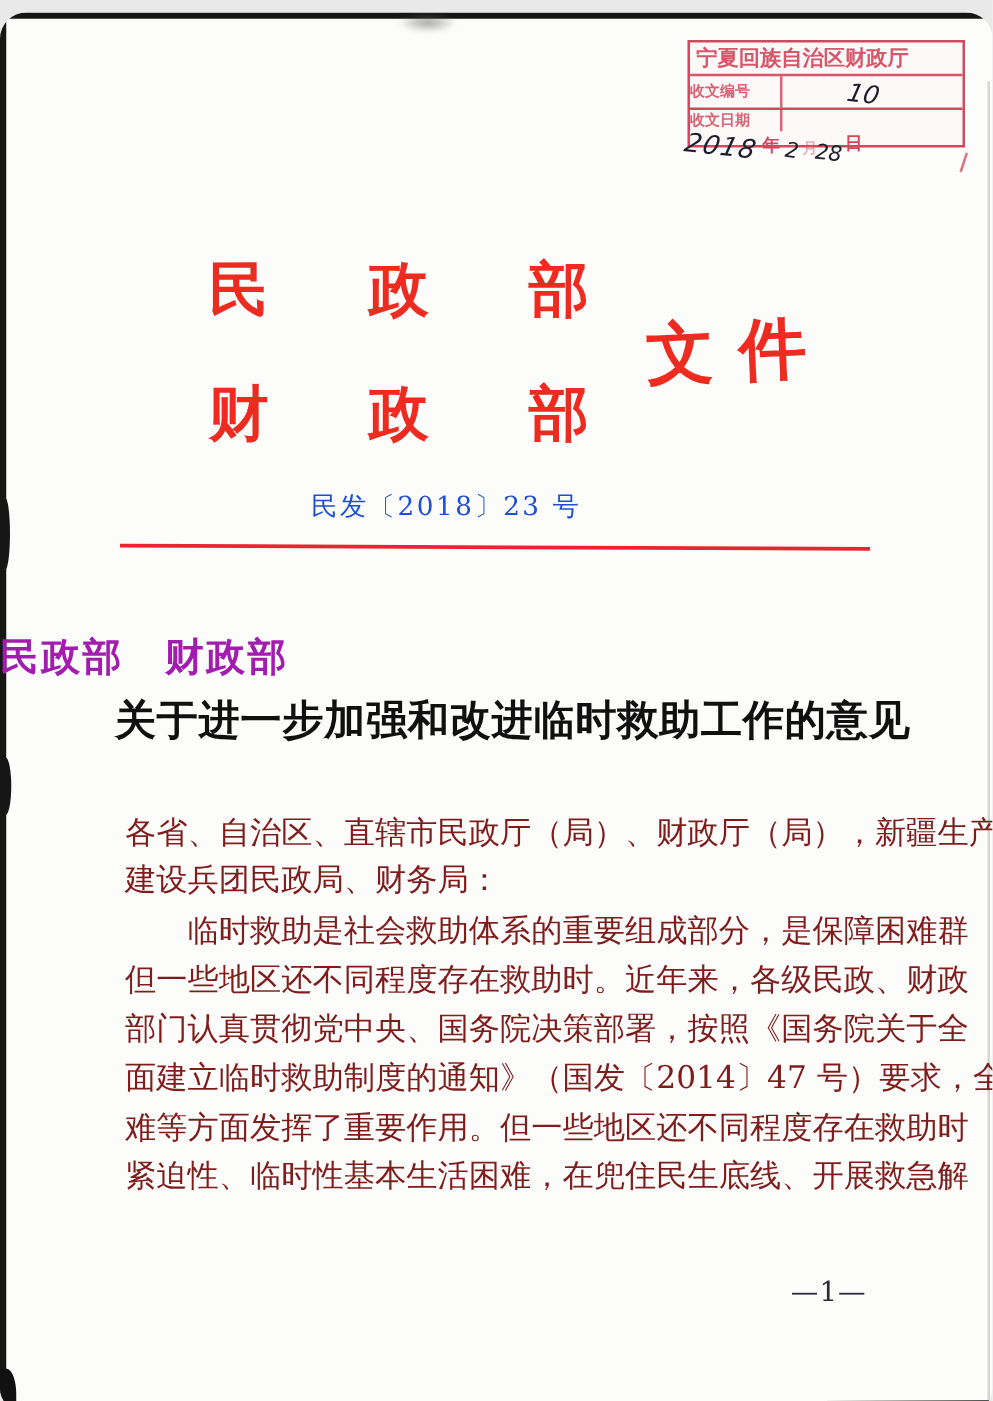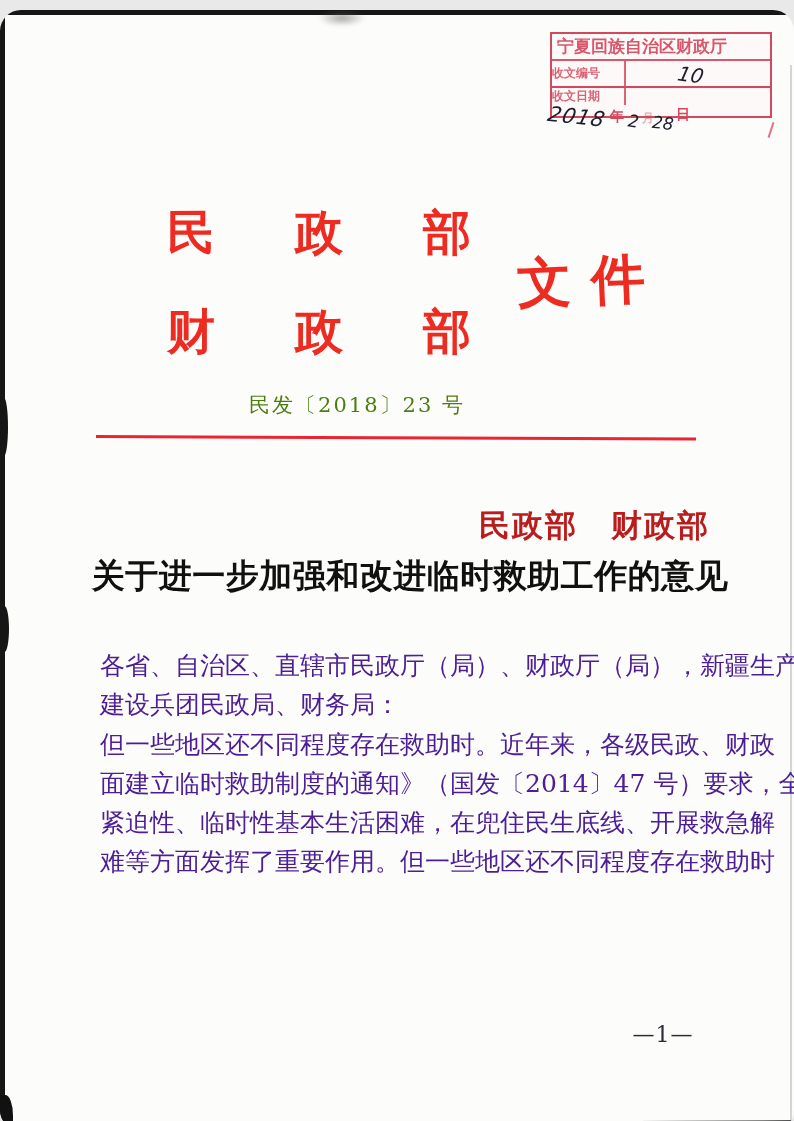"民发〔2018〕23 号" .doc-number { color: #4d7c0f -> #1d4ed8 }
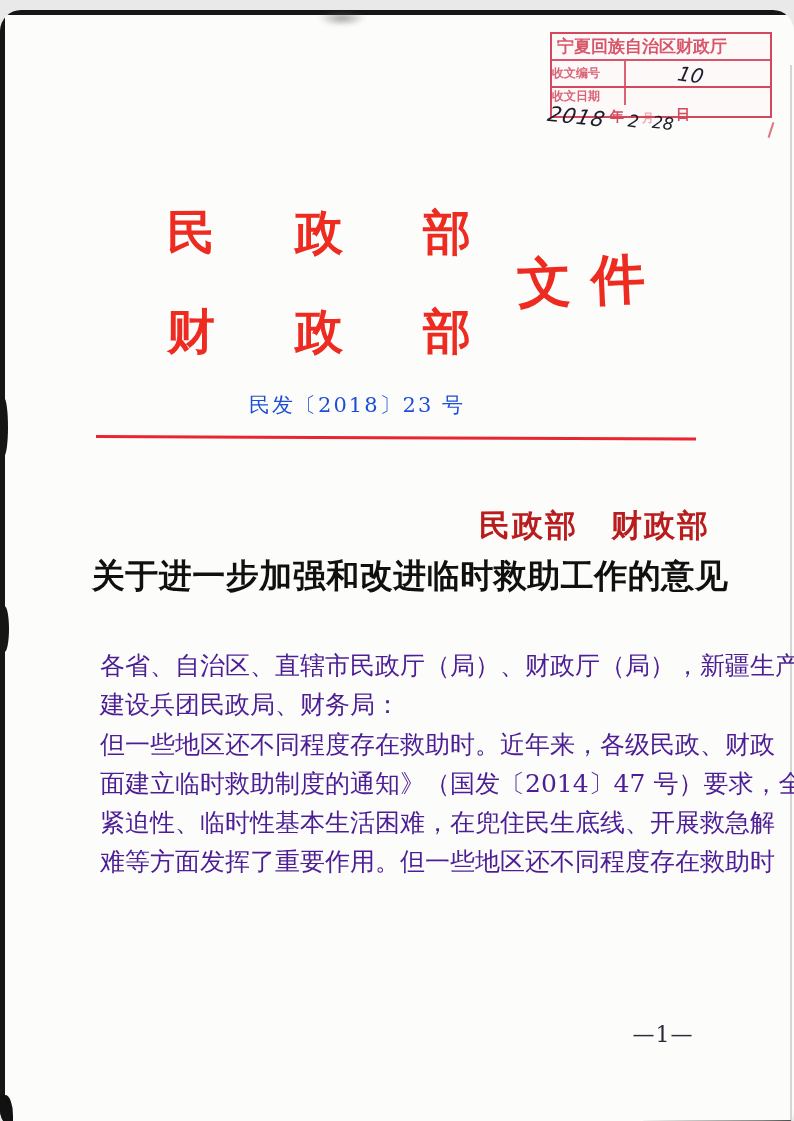"民政部 财政部" .title1 { color: #b91c1c -> #a21caf; text-align: right -> left }
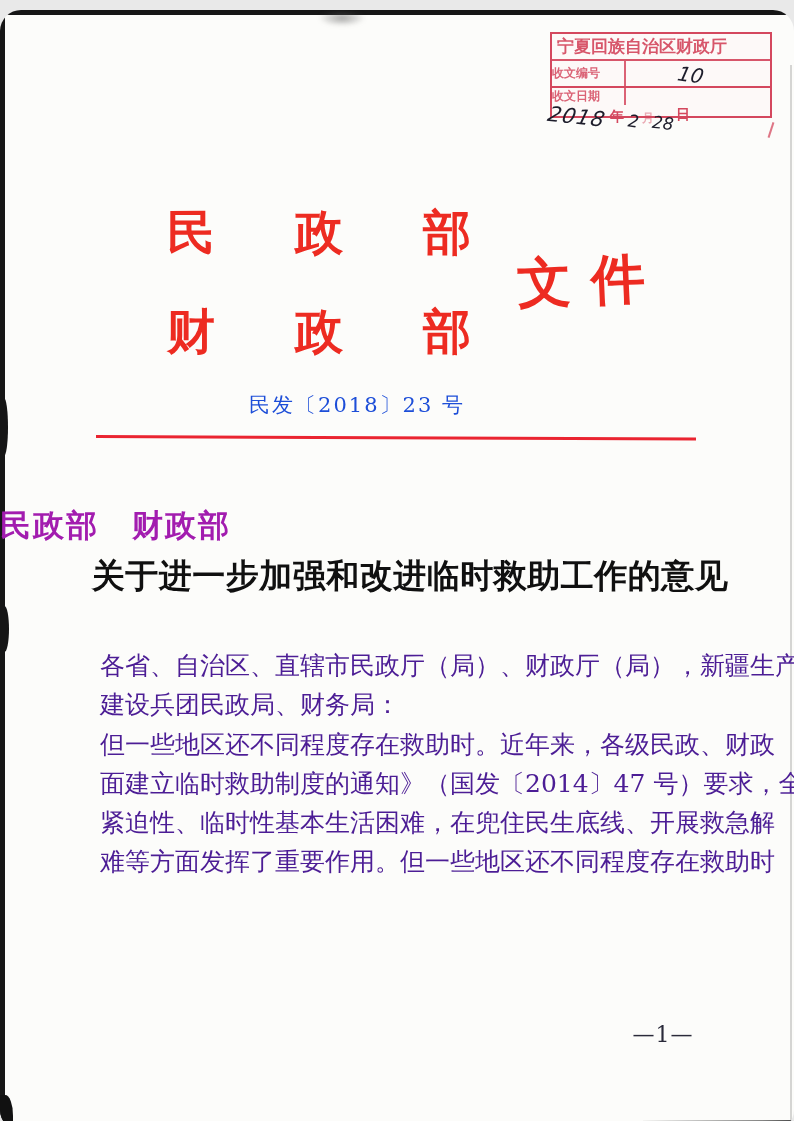"各省、自治区、直辖市民政厅（局）、财政厅（局），新疆生产" .body-block { color: #4c1d95 -> #7f1d1d }
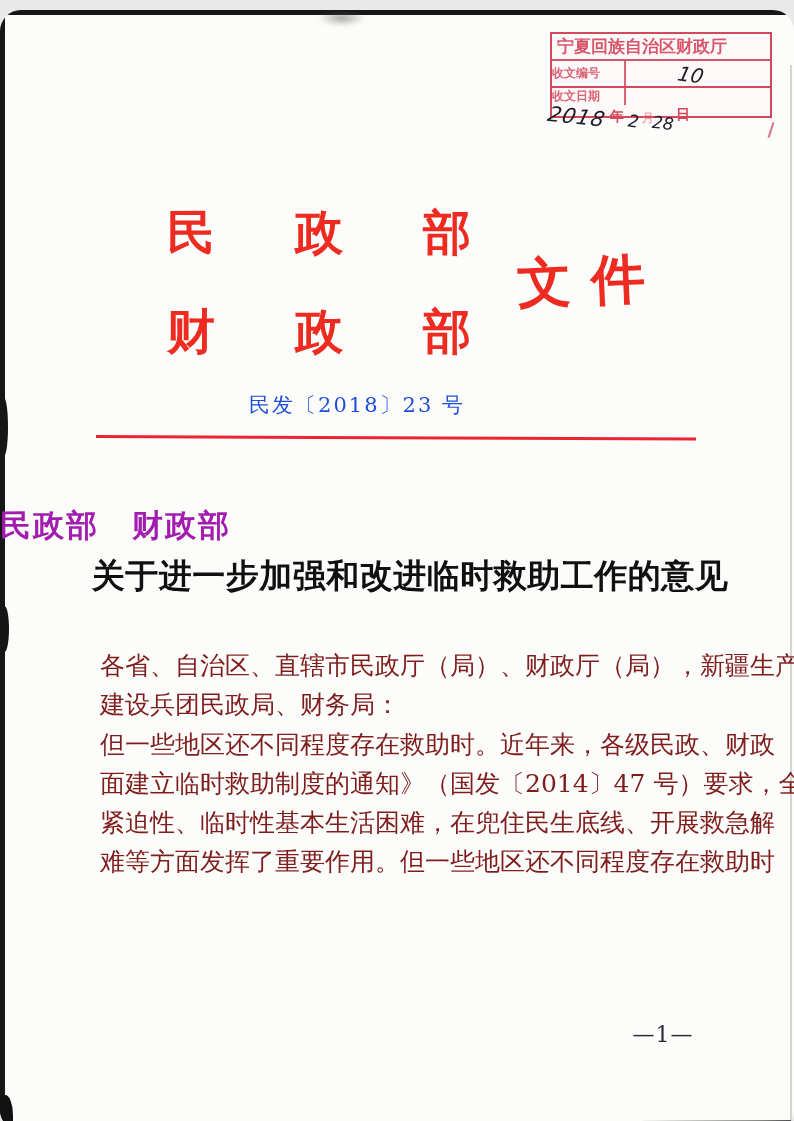"临时救助是社会救助体系的重要组成部分，是保障困难群" div.bline { html: none -> <div>临时救助是社会救助体系的重要组成部分，是保障困难群</div> }
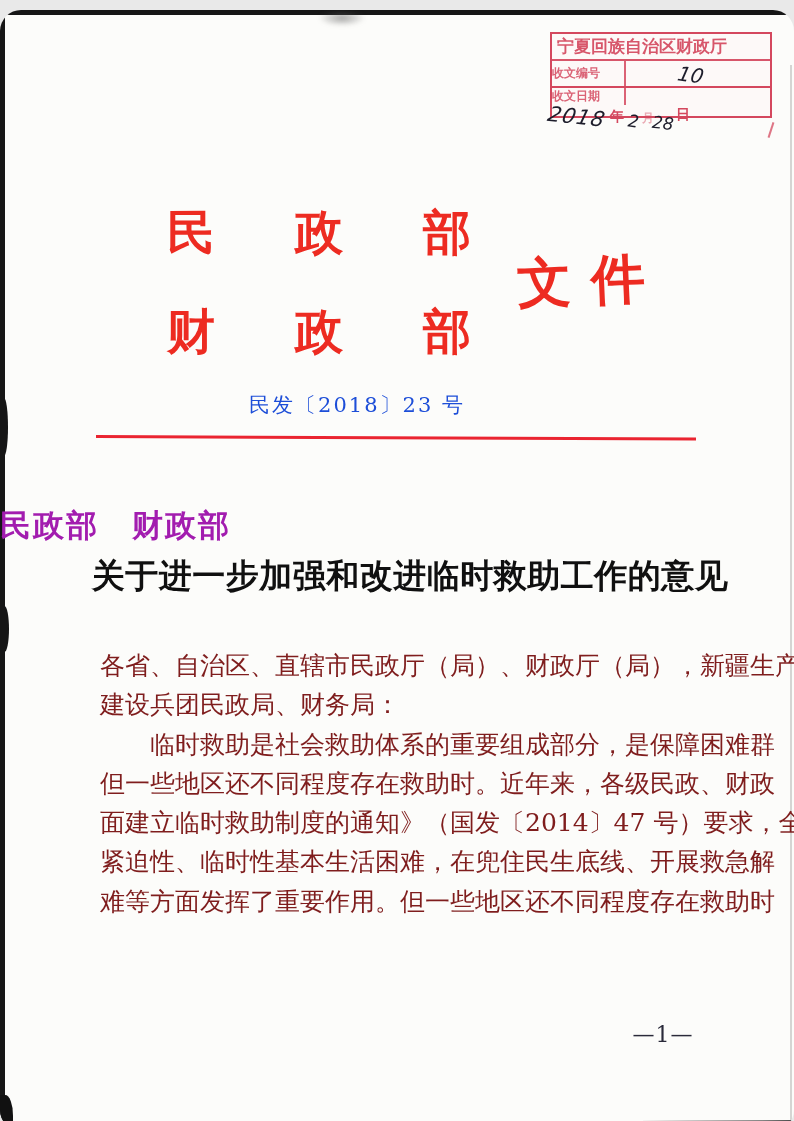"部门认真贯彻党中央、国务院决策部署，按照《国务院关于全" div.bline { html: none -> <div>部门认真贯彻党中央、国务院决策部署，按照《国务院关于全</div> }
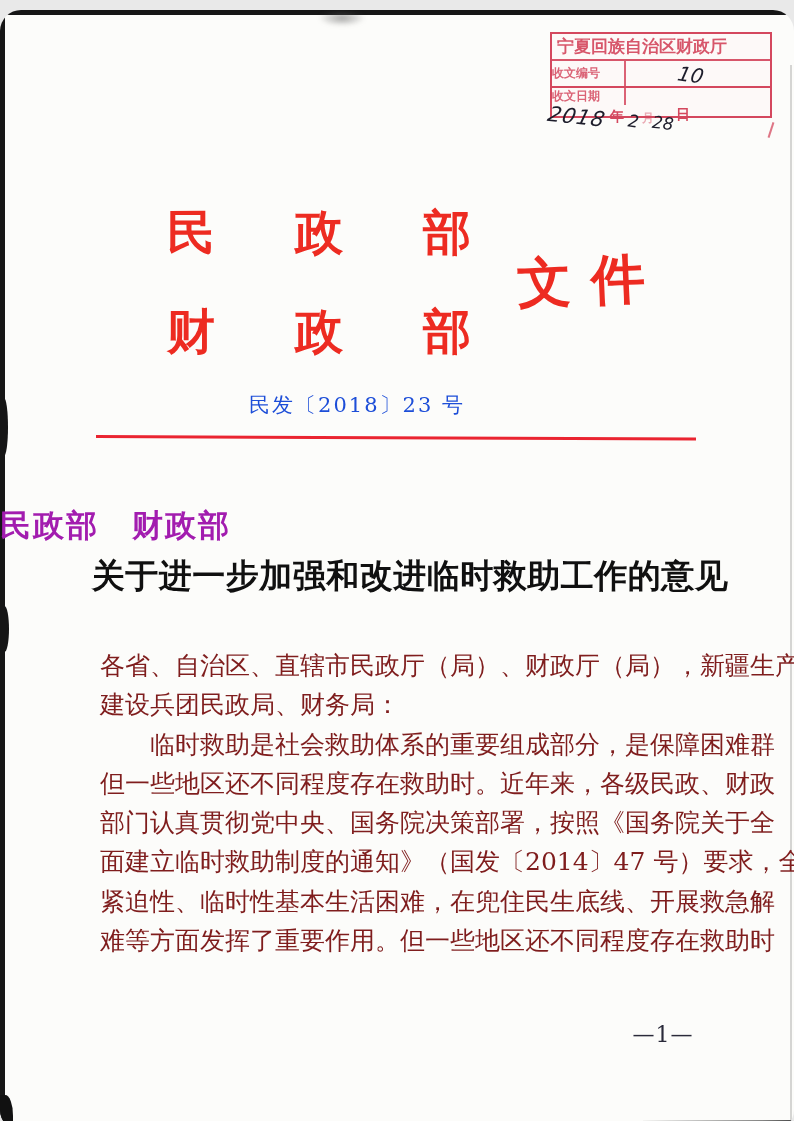"紧迫性、临时性基本生活困难，在兜住民生底线、开展救急解" div.bline { order: before "难等方面发挥了重要作用。但一些地区还不同程度存在救助时" -> after "难等方面发挥了重要作用。但一些地区还不同程度存在救助时" }
